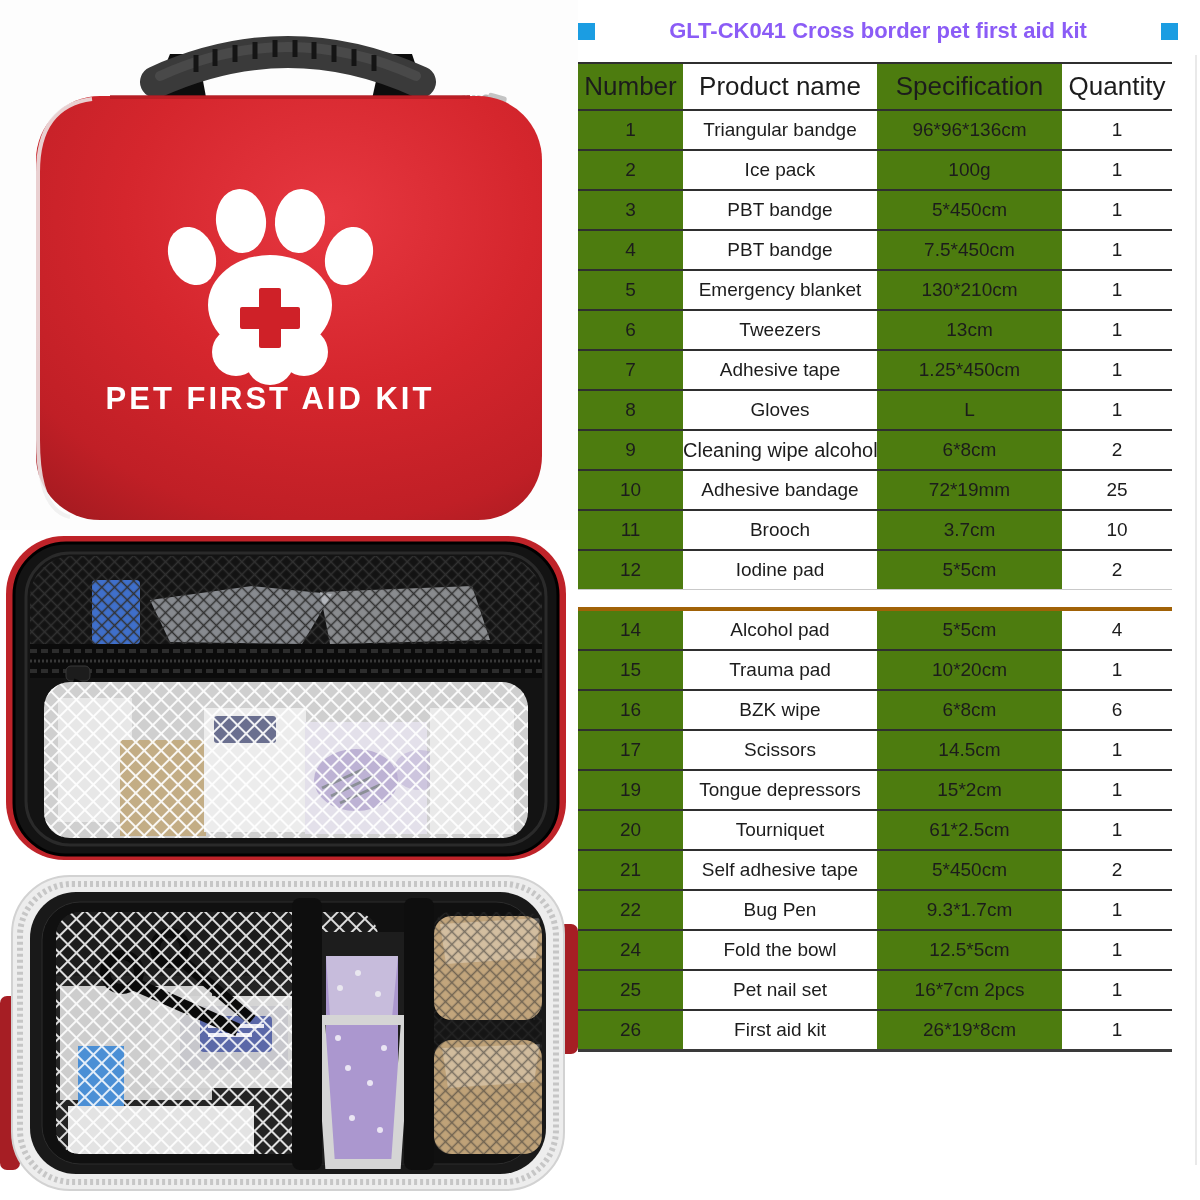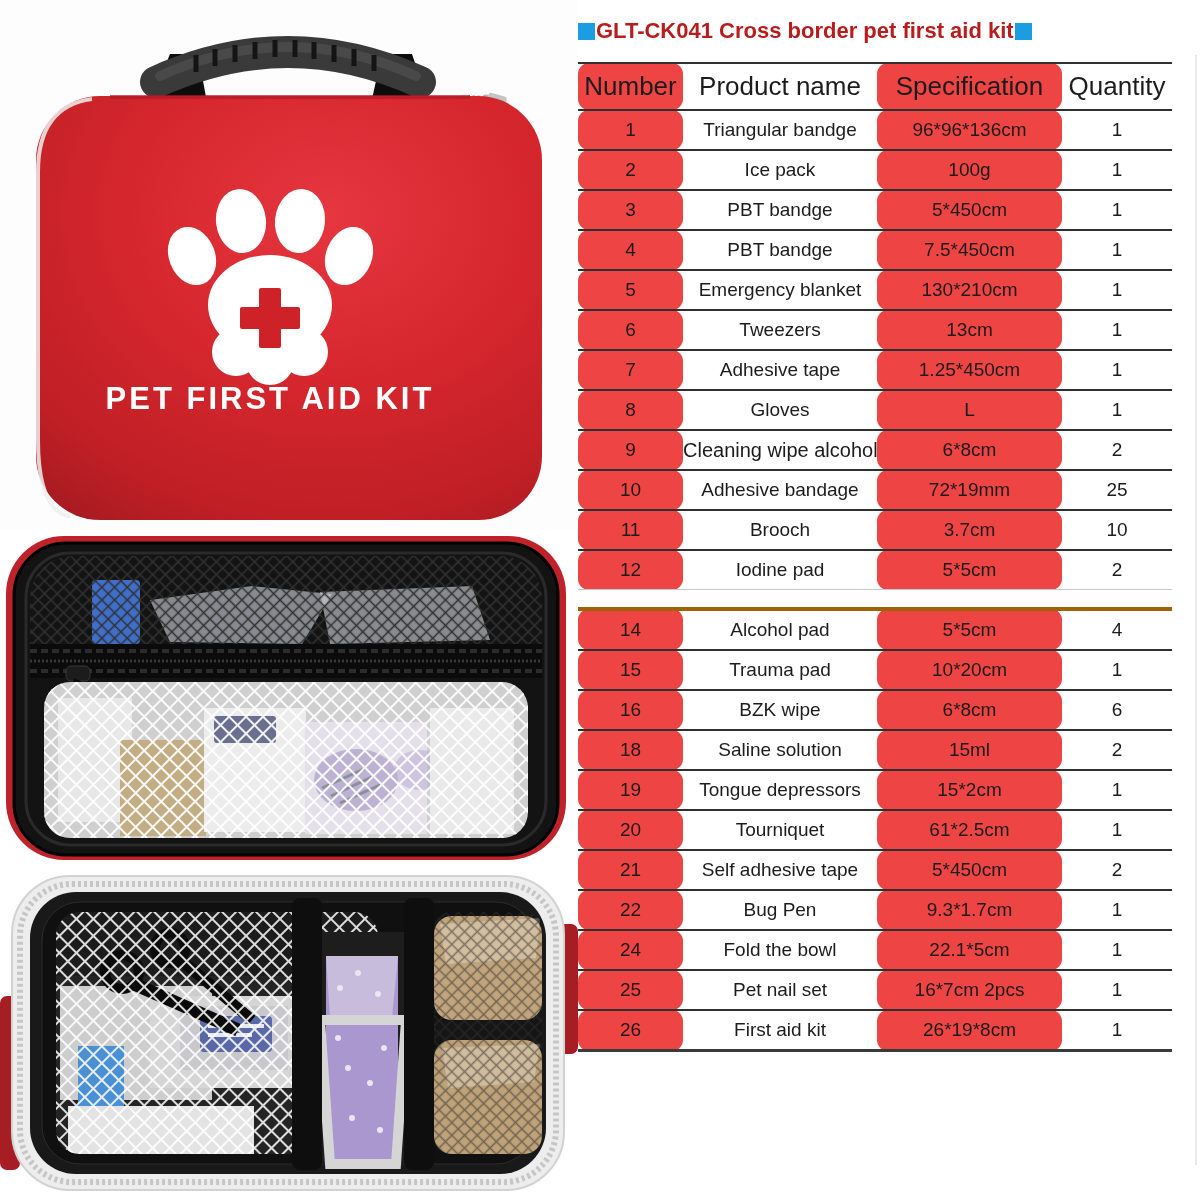"GLT-CK041 Cross border pet first" .title-row { color: #b91c1c -> #8b5cf6; gap: 1px -> 9px; justify-content: flex-start -> space-between }
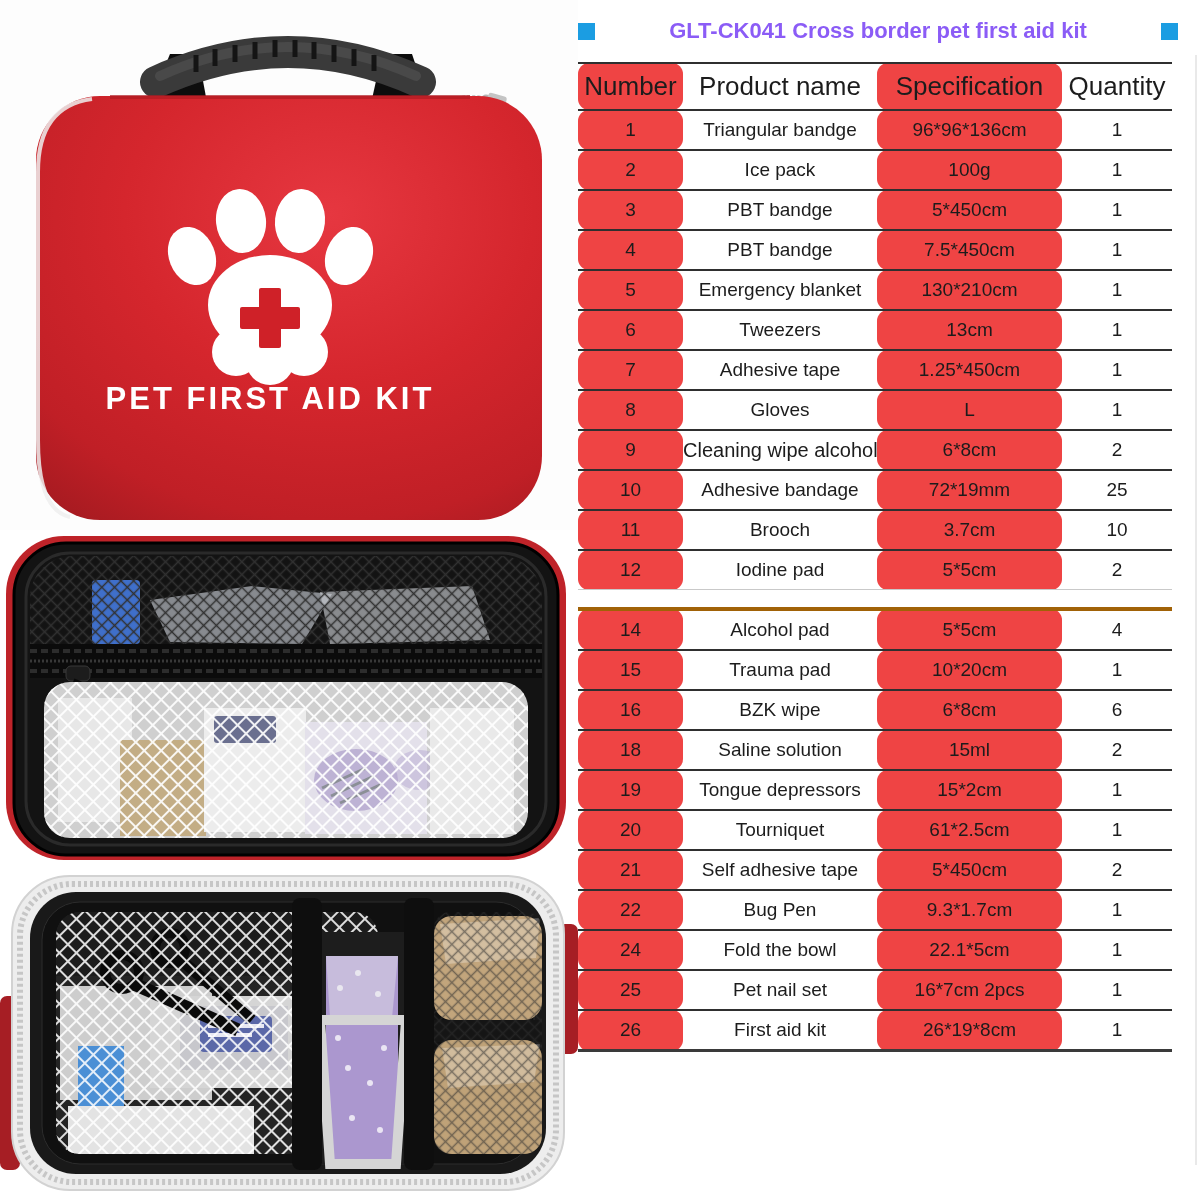"Number" .c1,.c3 { background: #ef4444 -> #4d7c0f; border-radius: 11px -> none }
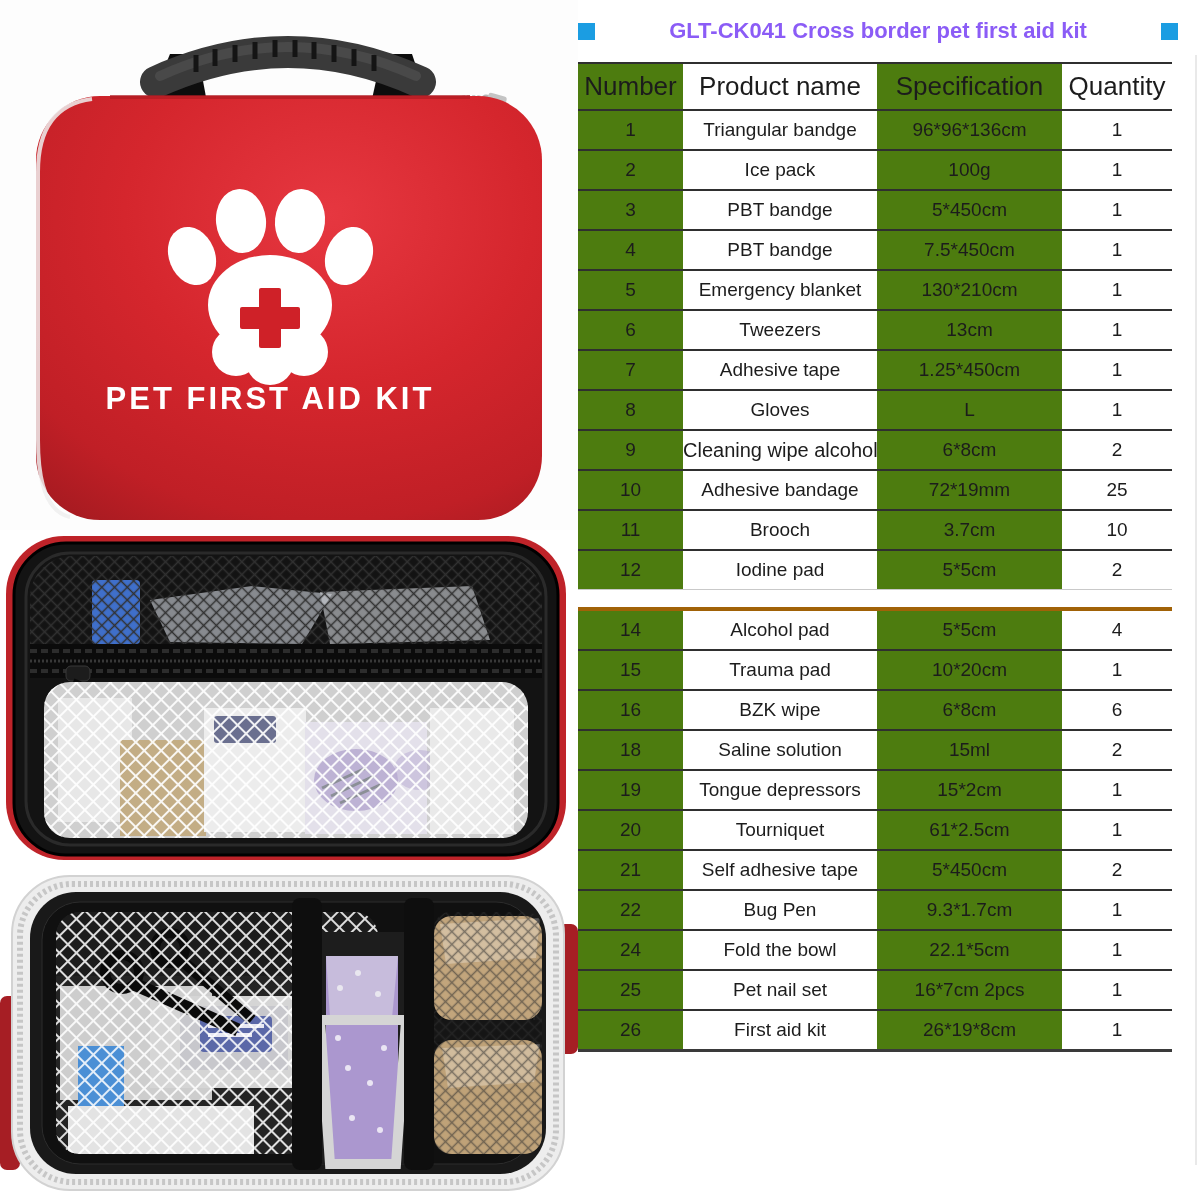"17" tr { html: none -> <tr> <td>17</td> <td>Scissors</td> <td>14.5cm</td> <td>1</td> </tr> }
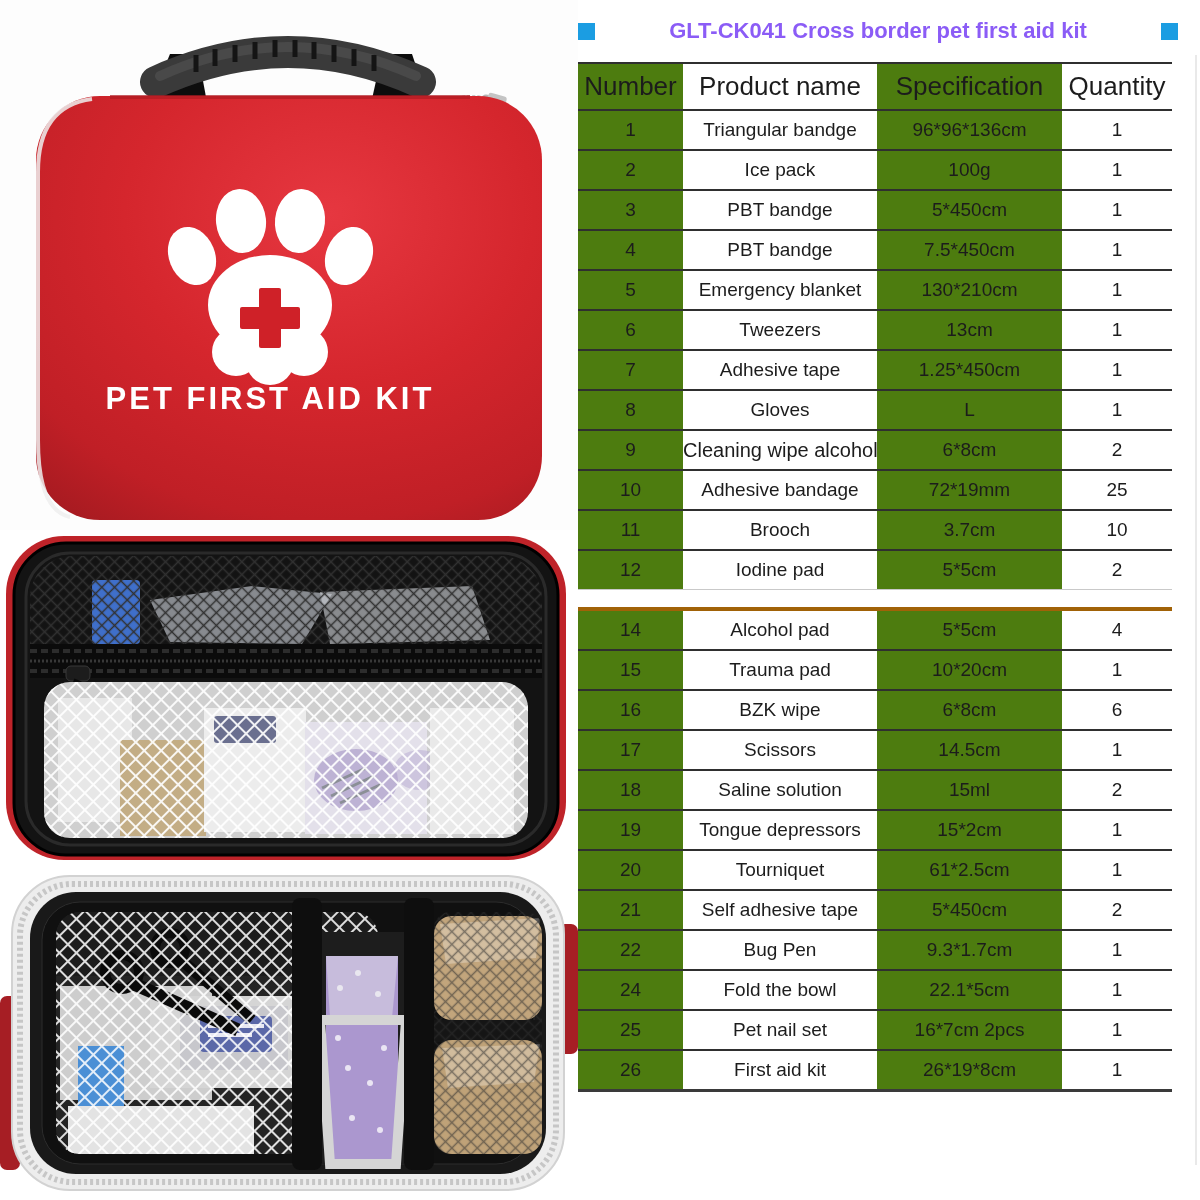"18" tr { html: <tr> <td>18</td> <td>Saline solution</td> <td>15ml</td> <td>2</td> </tr> -> none }
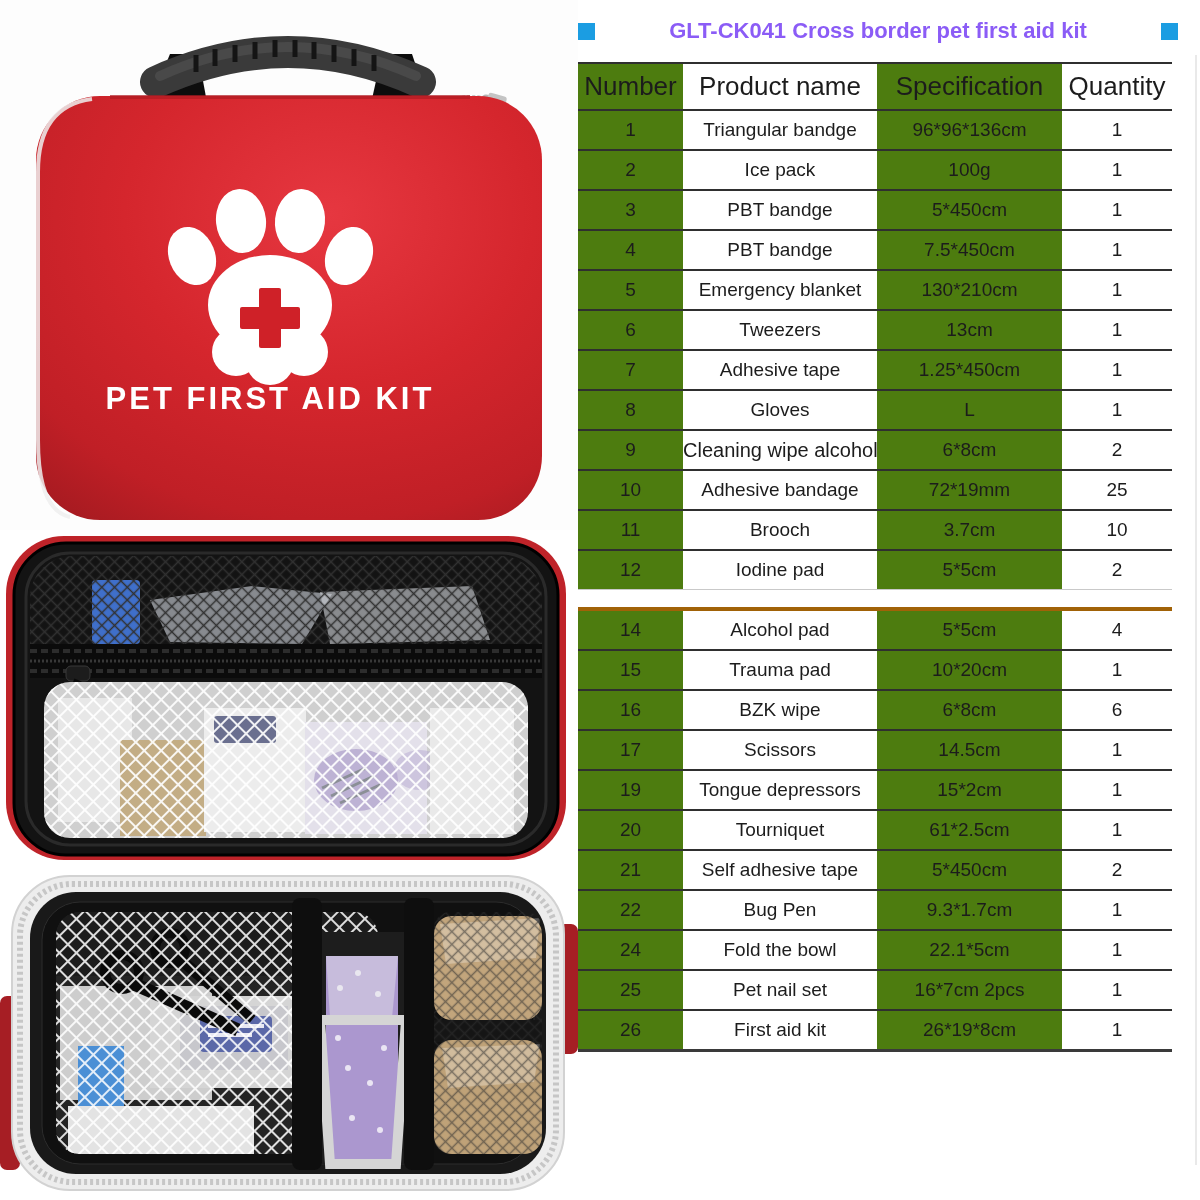"22.1*5cm" td.c3 { text: 22.1 -> 12.5 }
